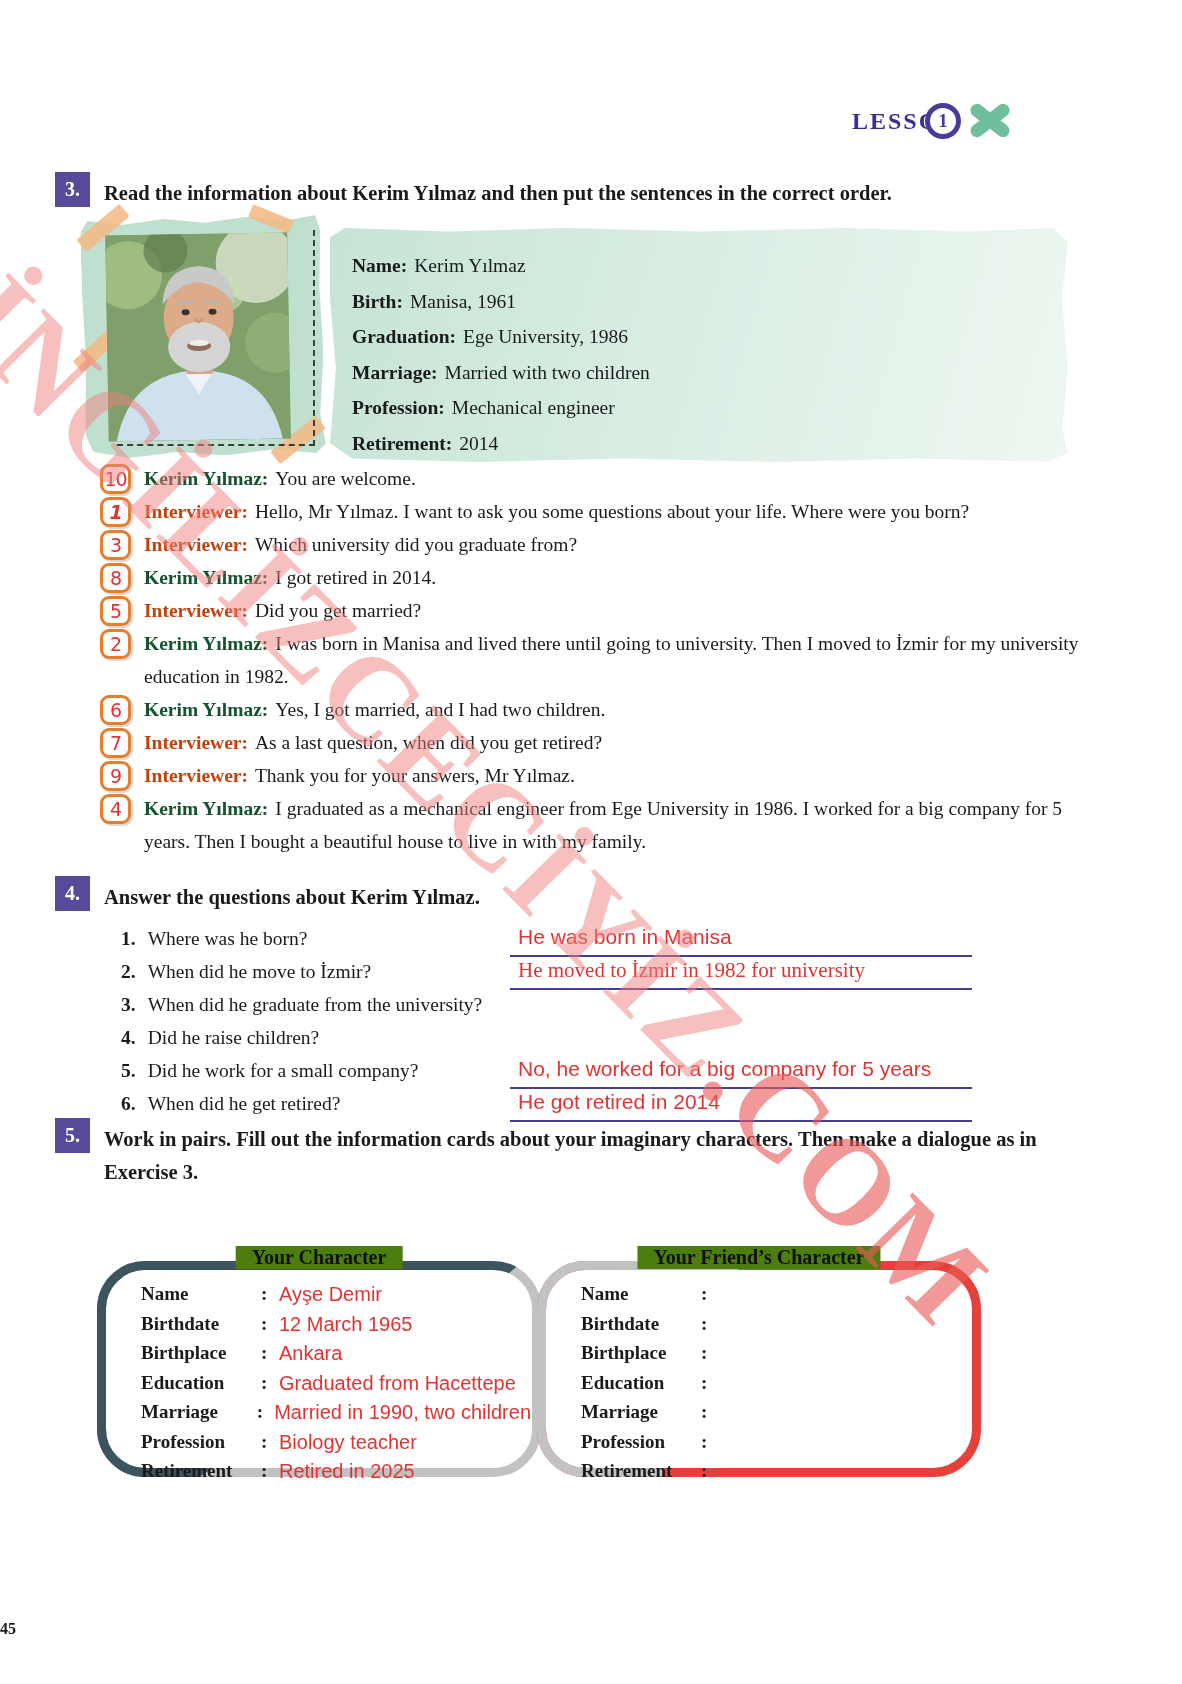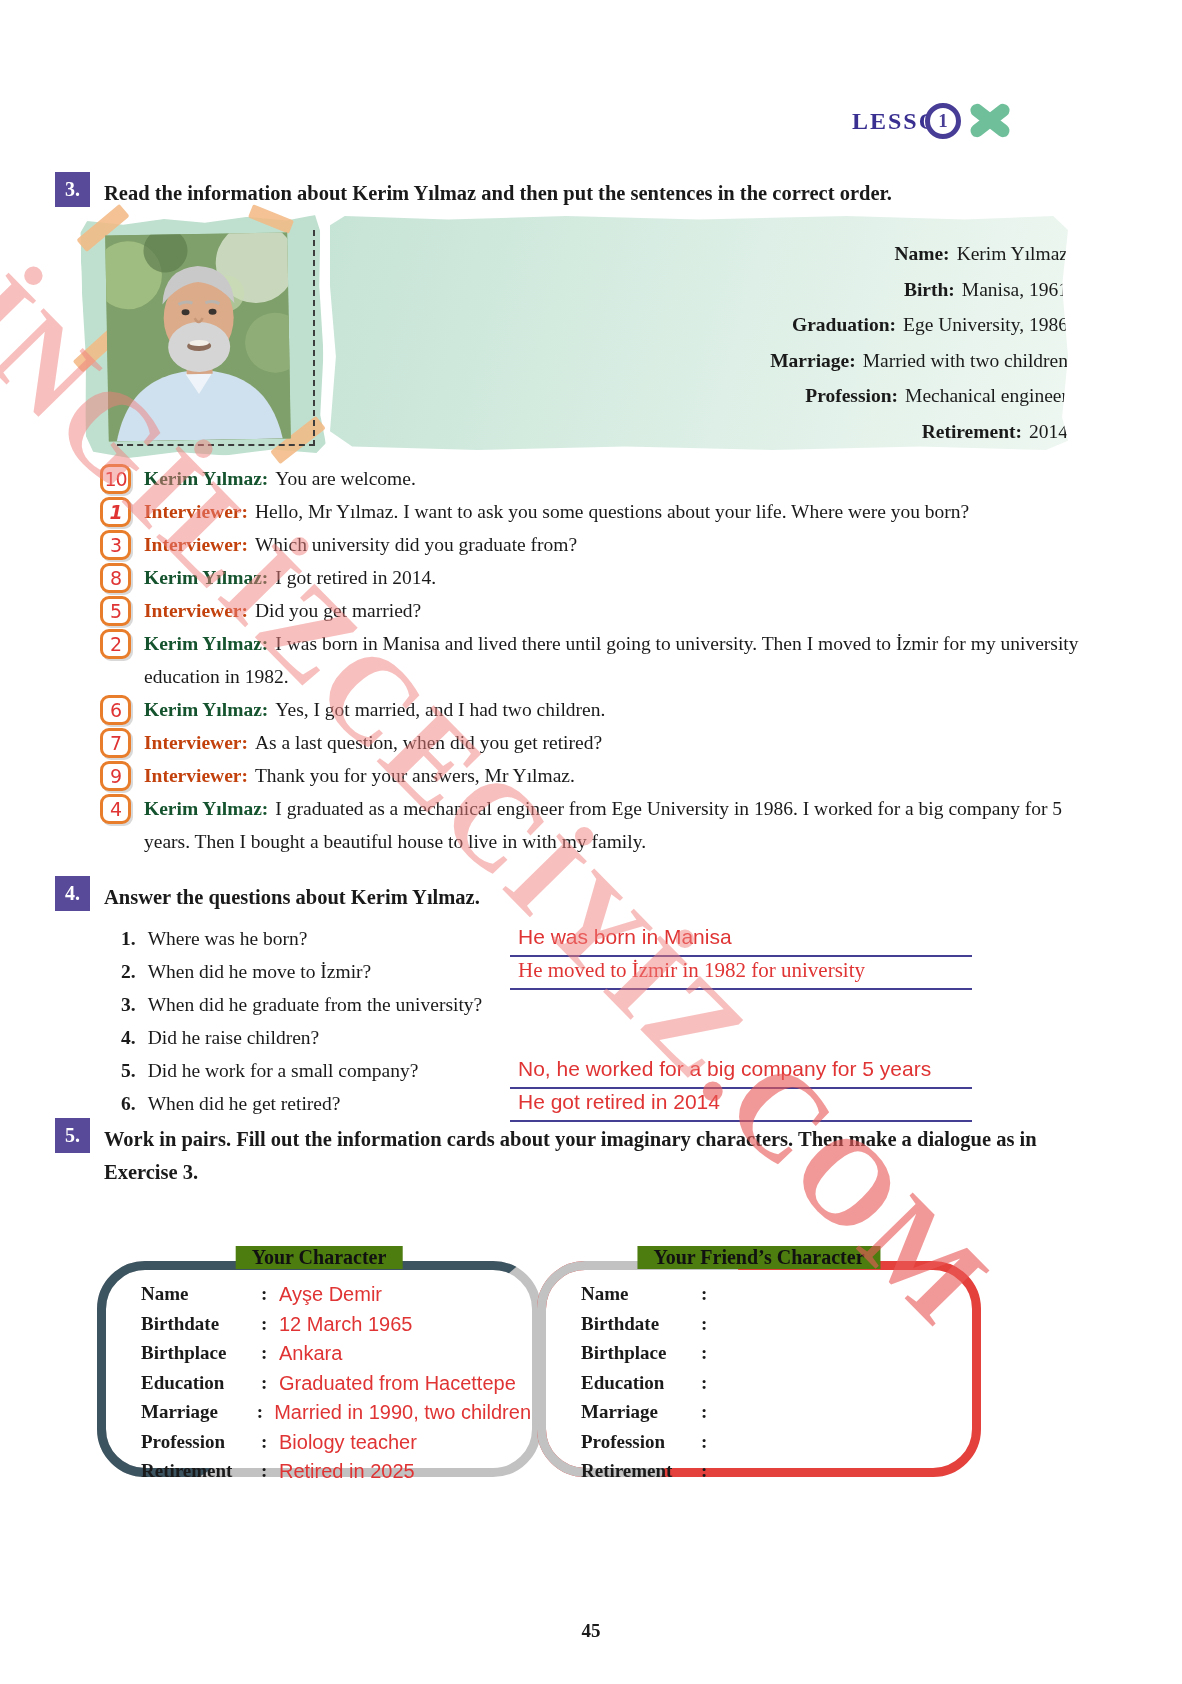"Name: Kerim Yılmaz" .info-card { text-align: right -> none; top: 44px -> 56px }
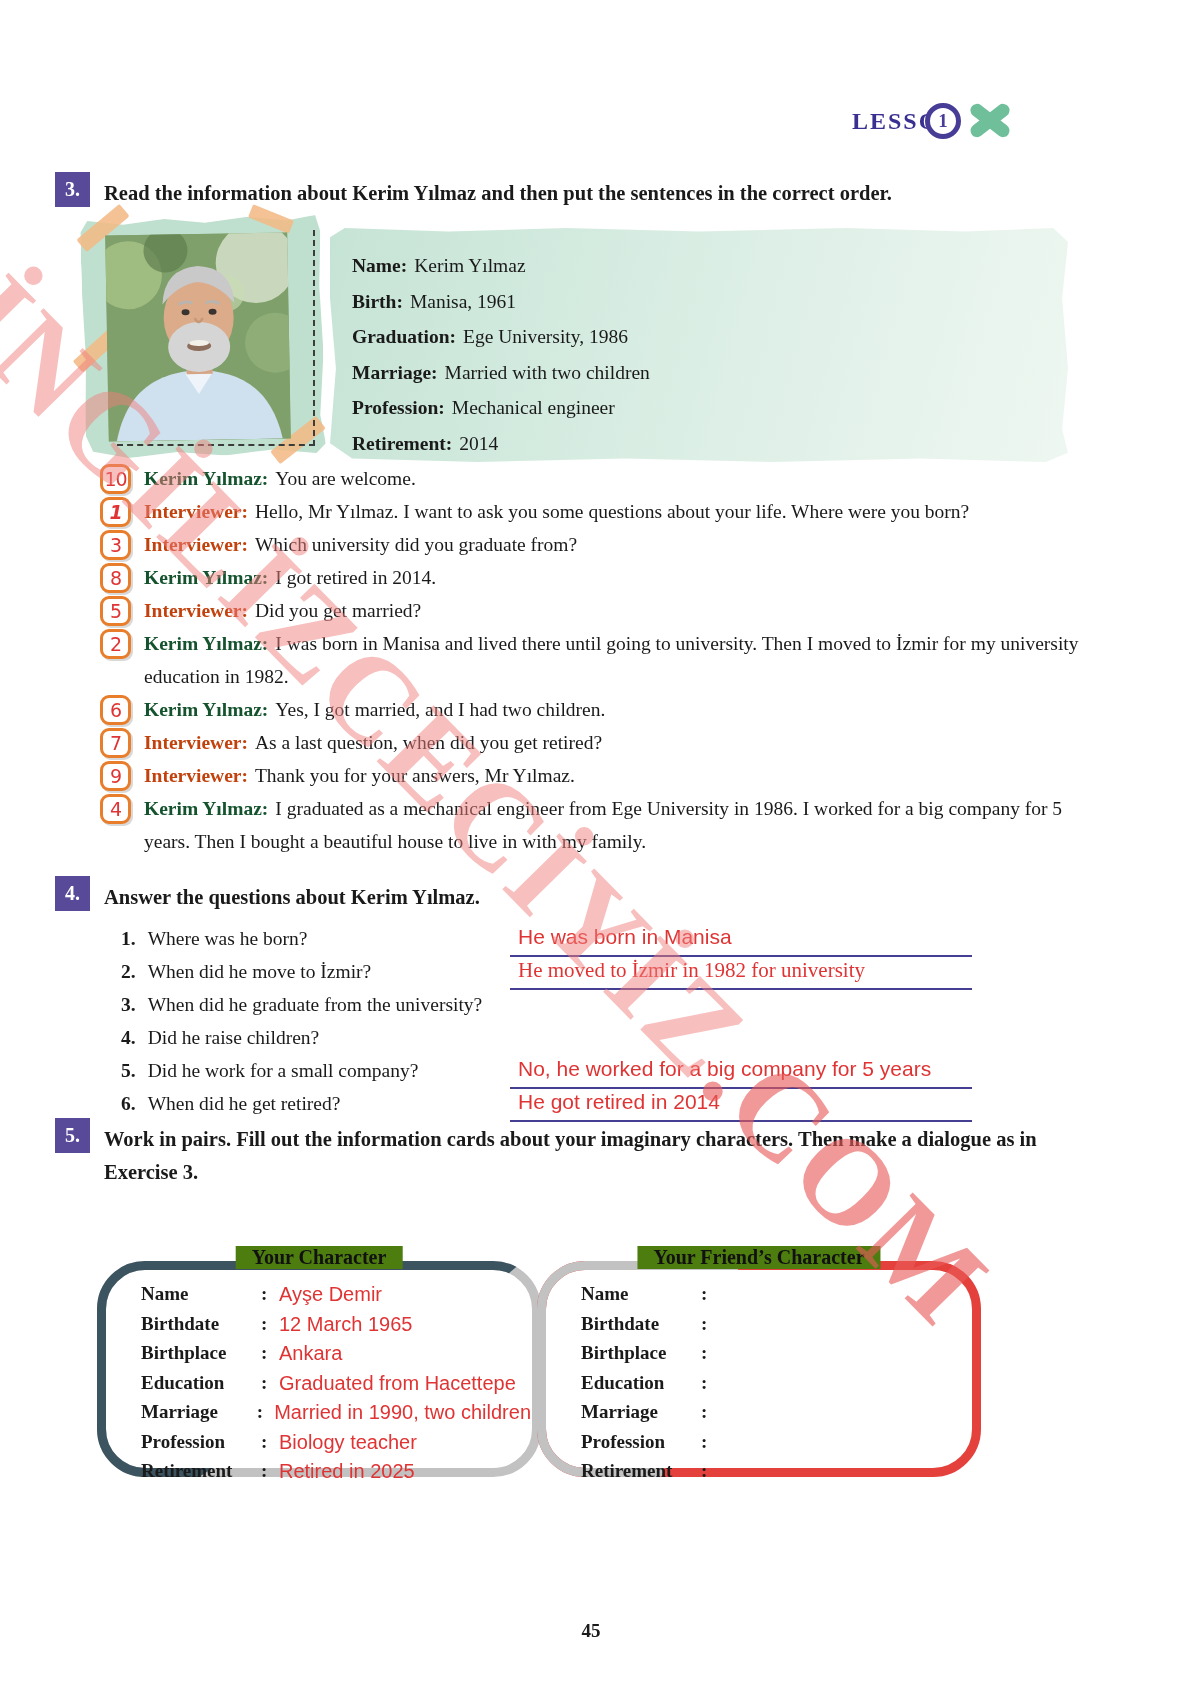"45" #page-num { font-size: 19px -> 16px; text-align: center -> none }
